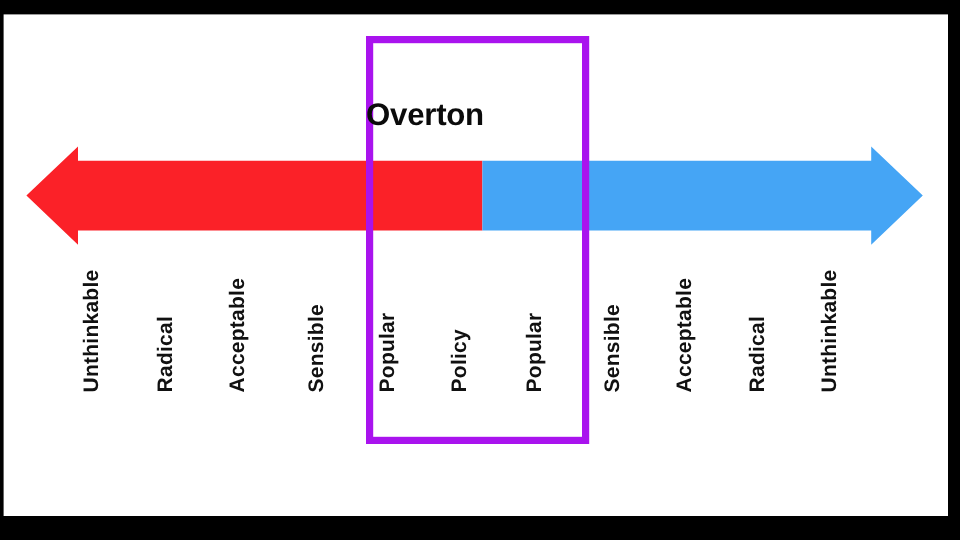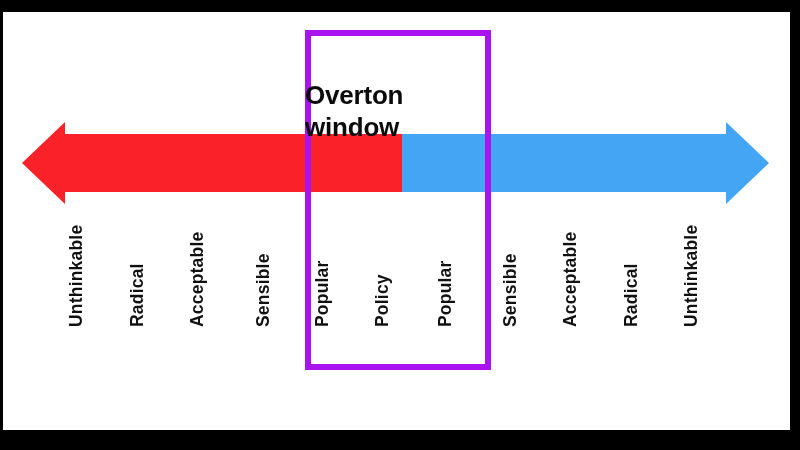"window" div { html: <div>window</div> -> none }
